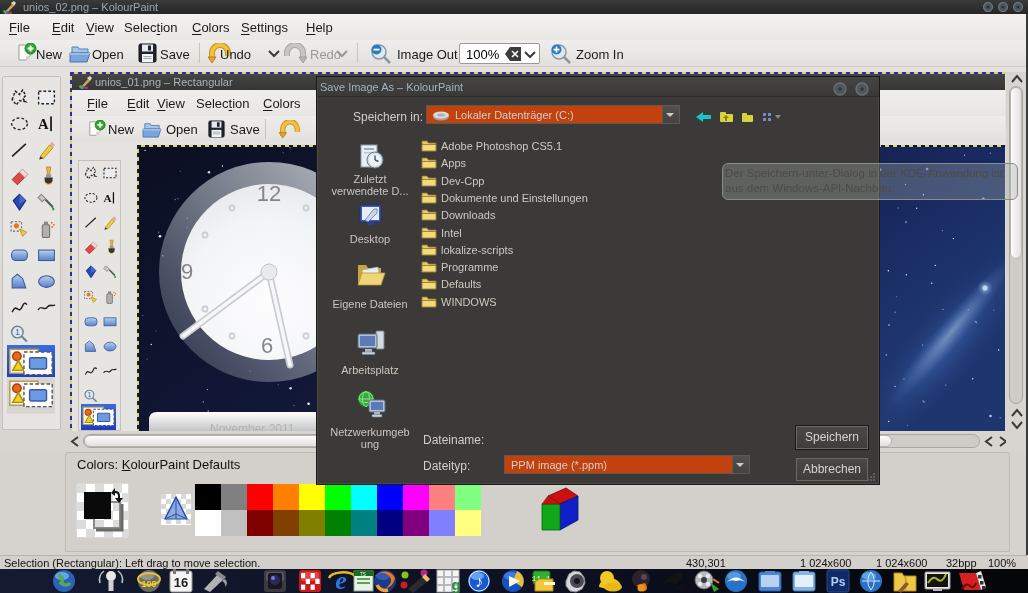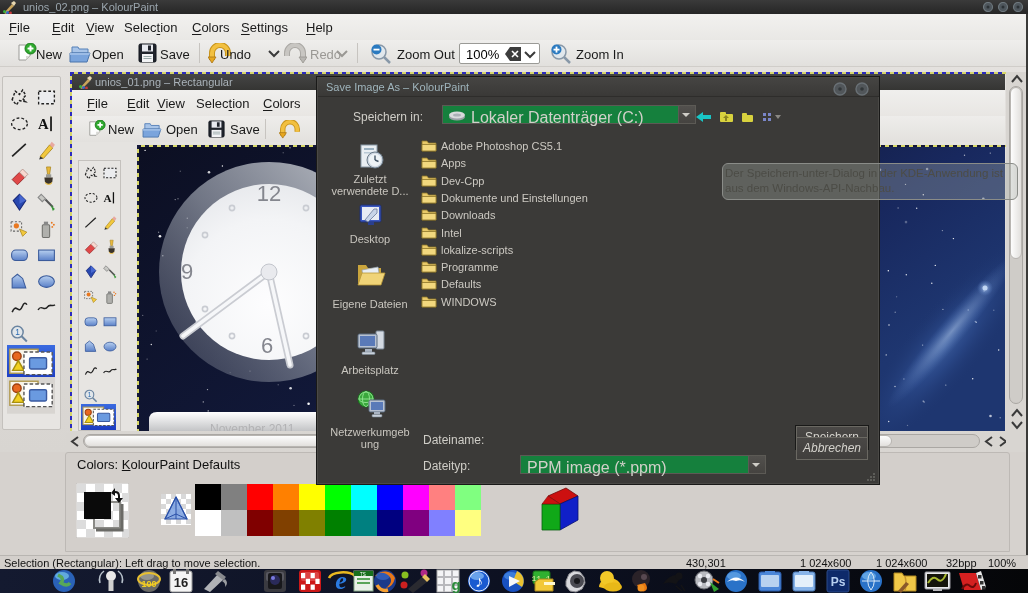"Zoom Out" span.tbtxt { text: Zoom -> Image }
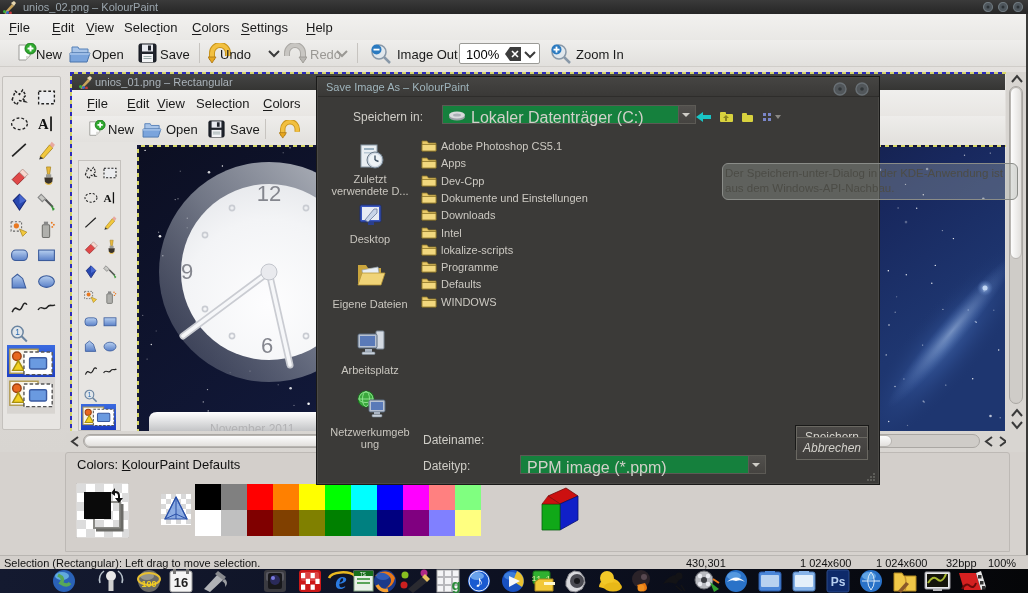"Save Image As – KolourPaint" span { left: 8px -> 2px }
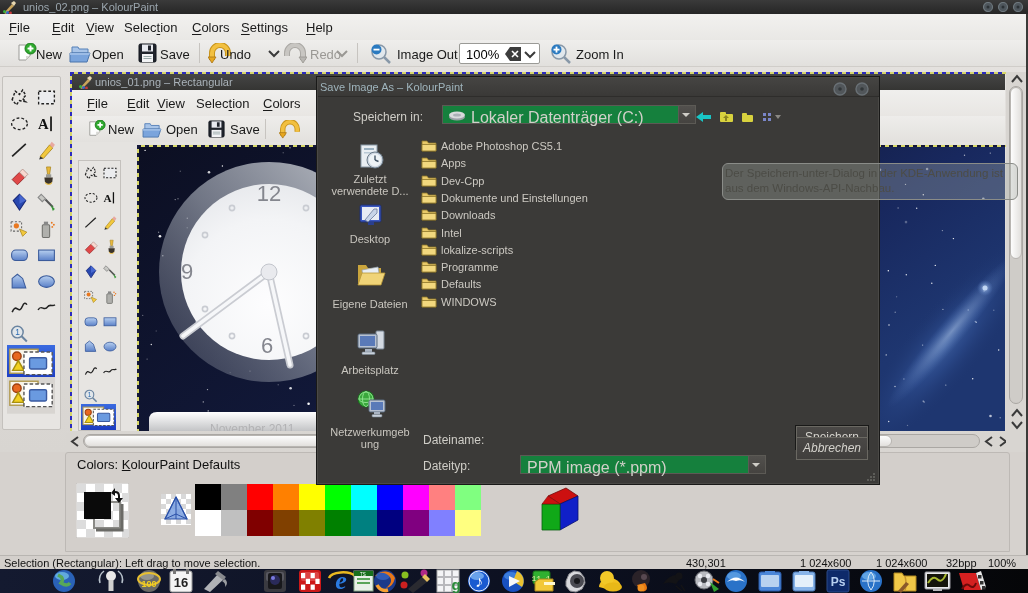"Lokaler Datenträger (C:)" .dcombo { background: #15803d -> #c2410c; font-size: 16px -> 11px; margin-left: 16px -> none }
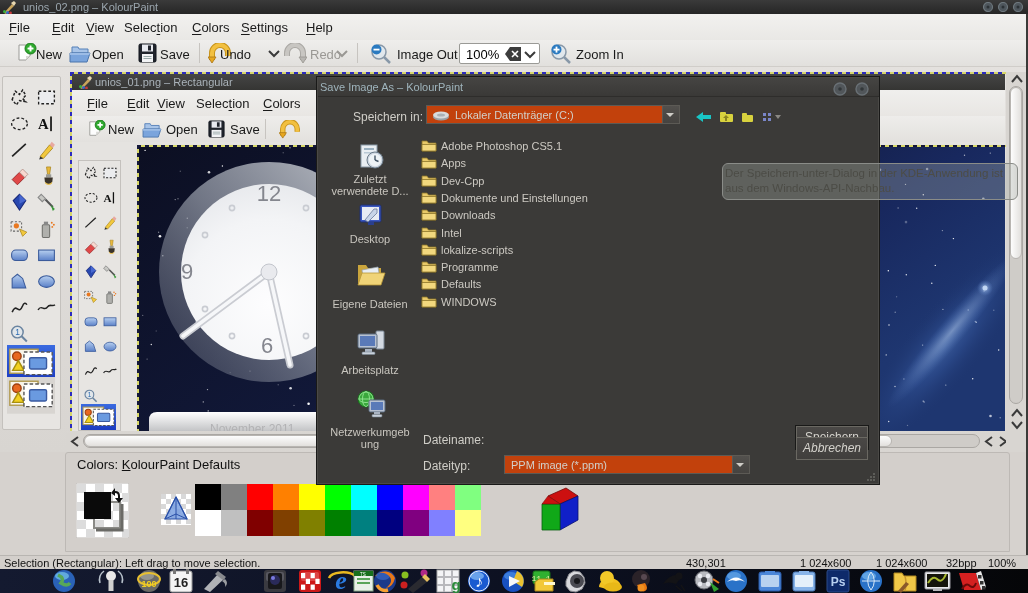"Abbrechen" div.pbtn { font-style: italic -> none; top: 360px -> 381px }
